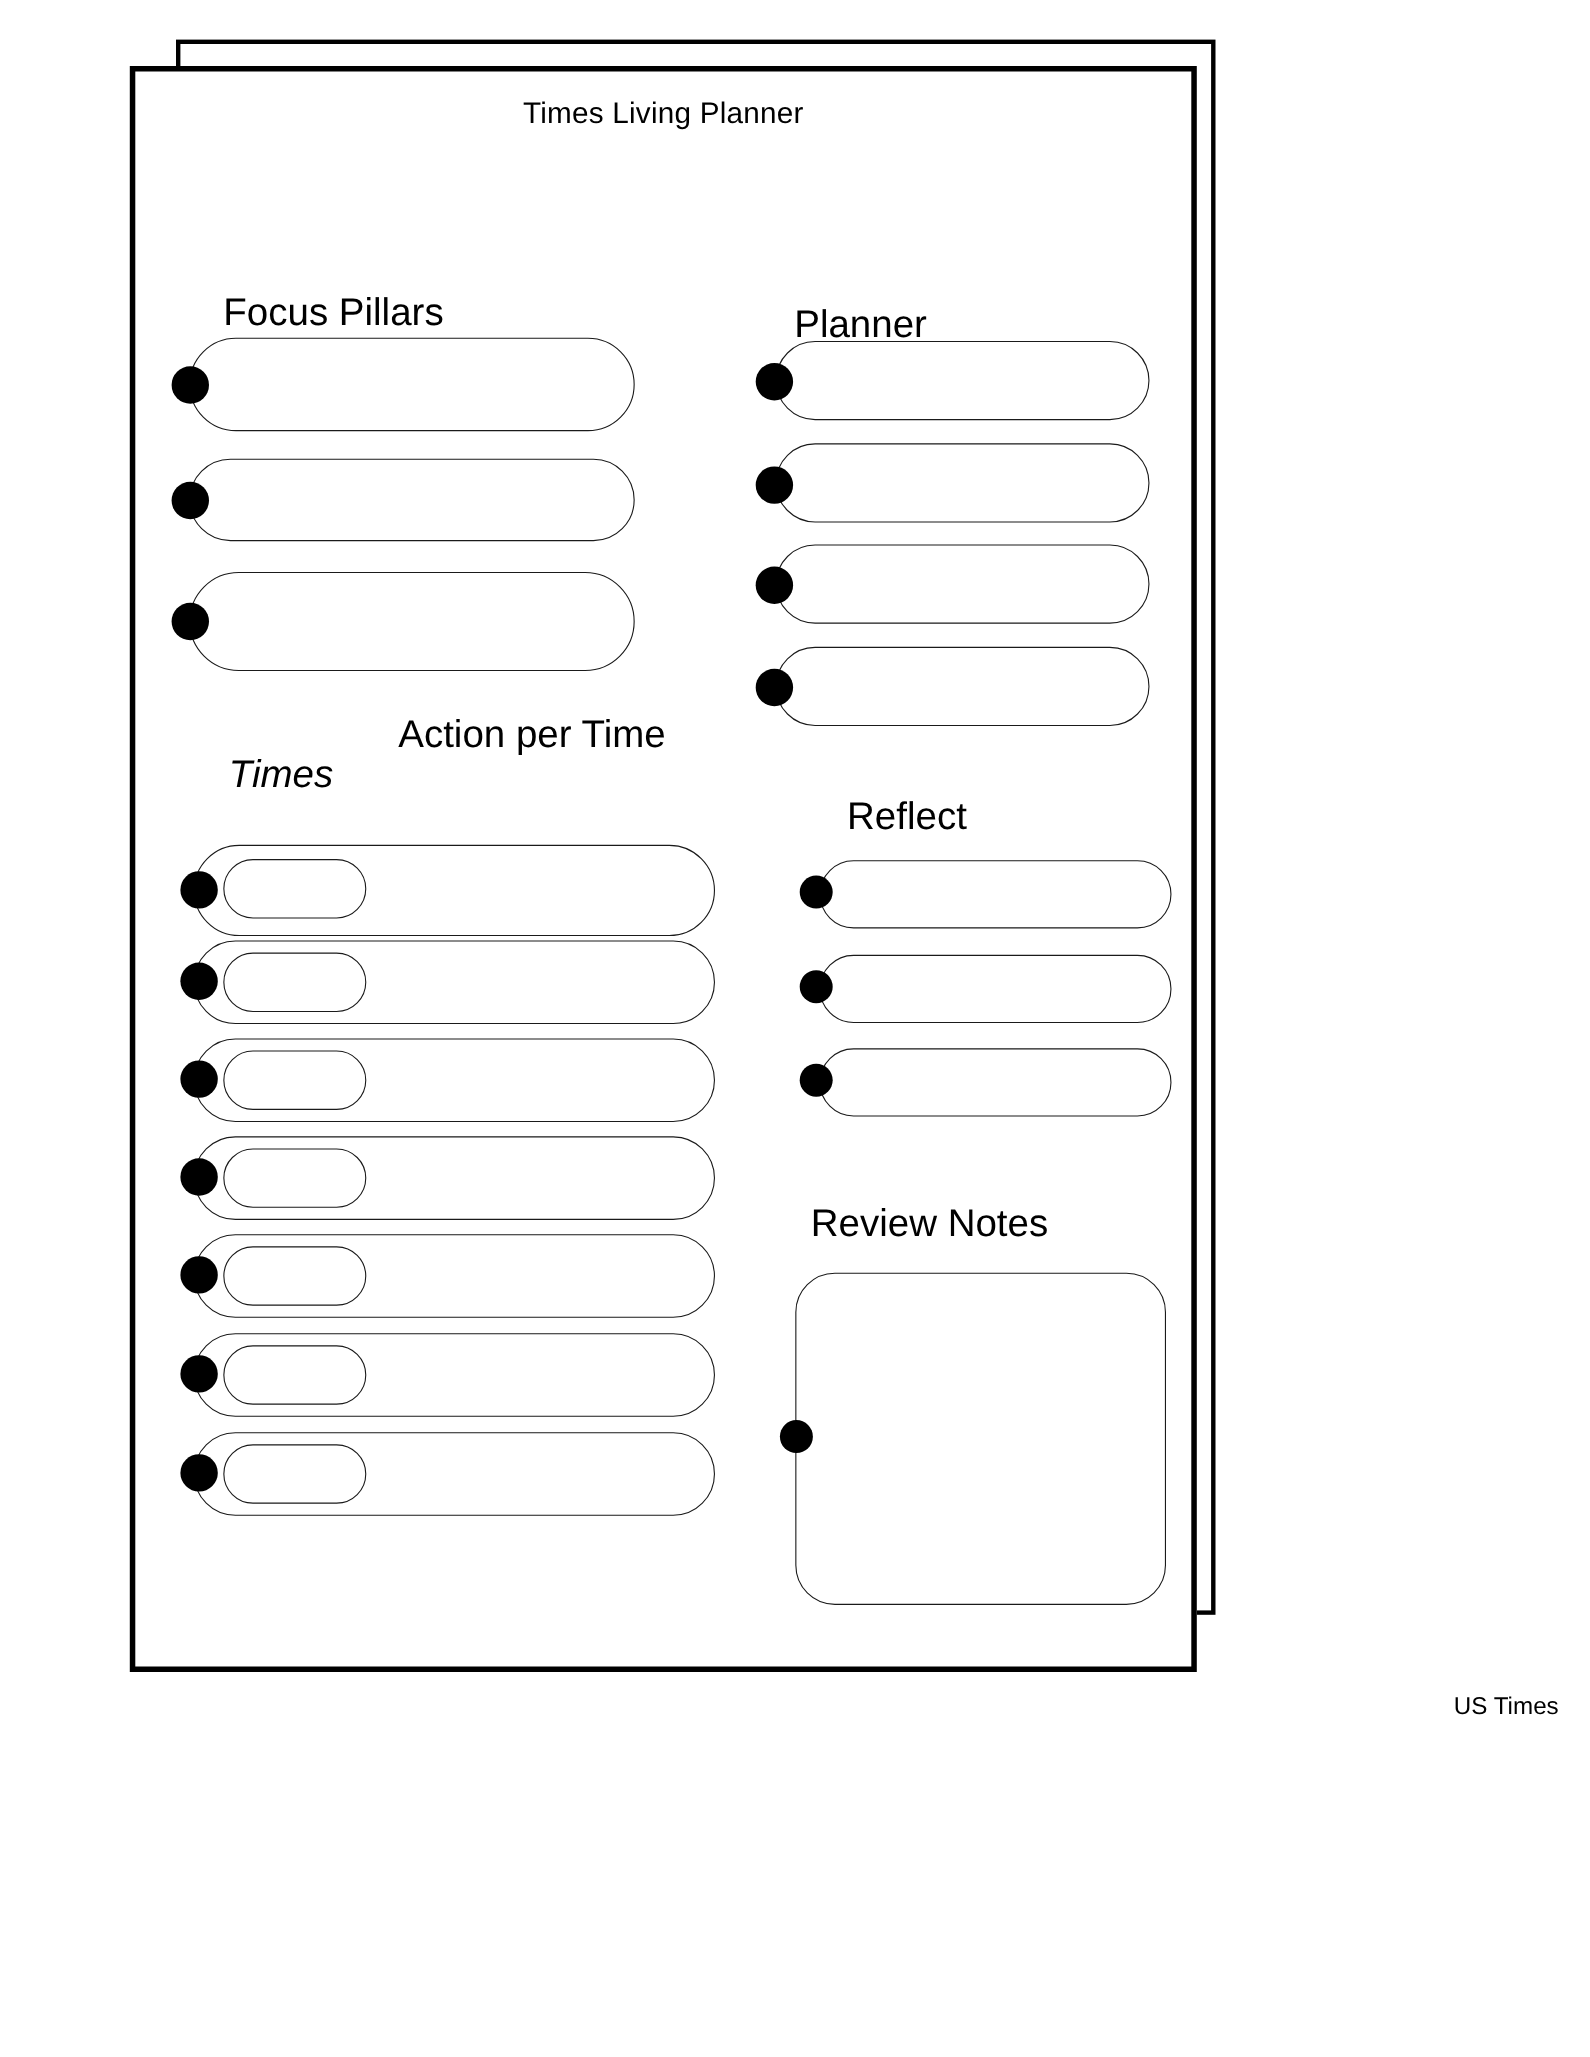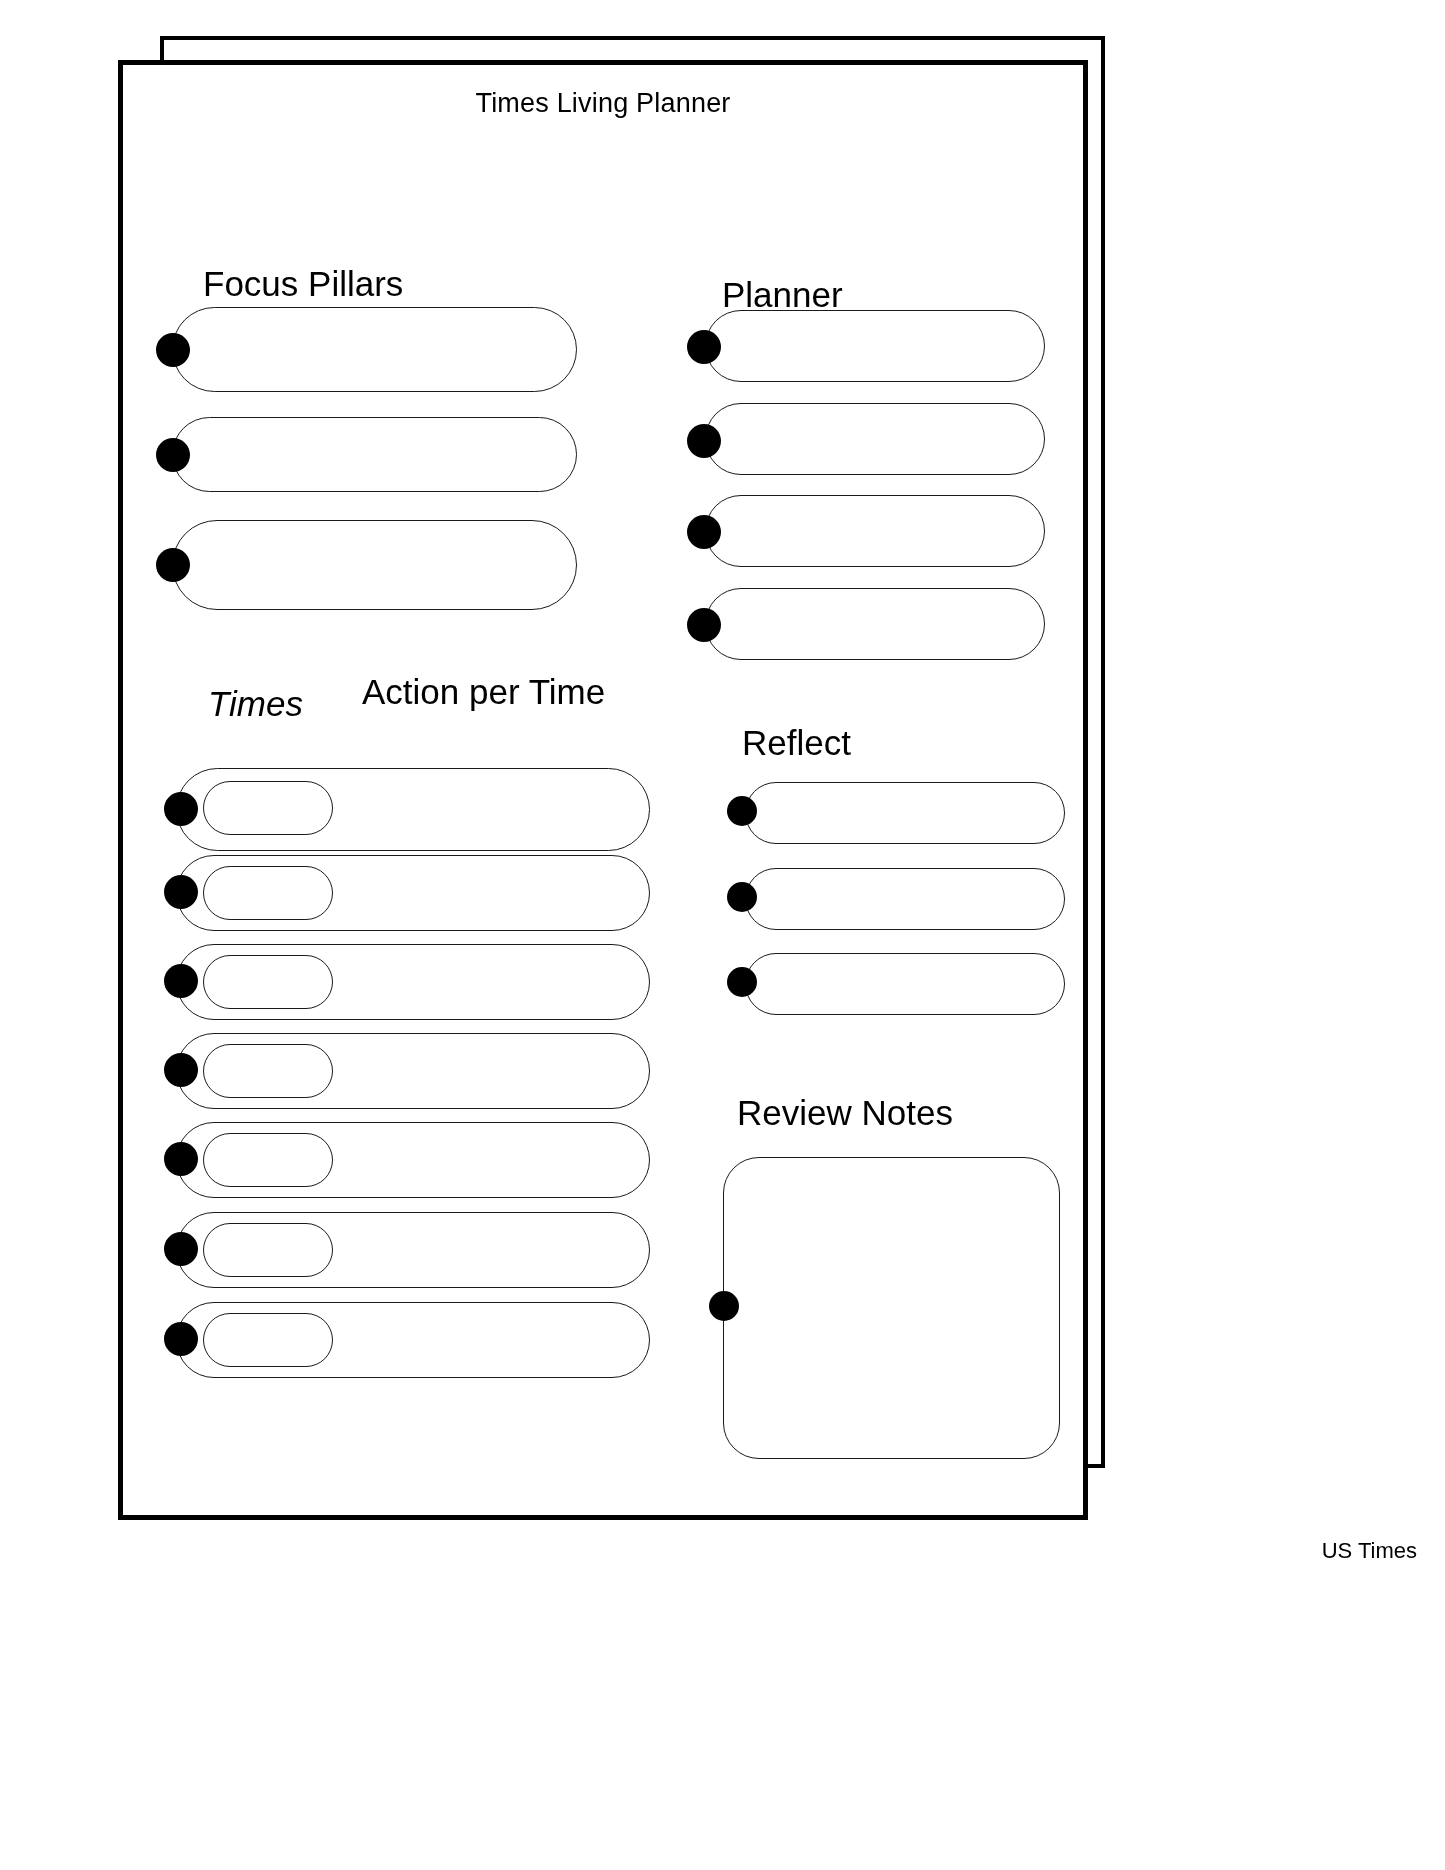"Action per Time" div.section-title { top: 672px -> 648px }
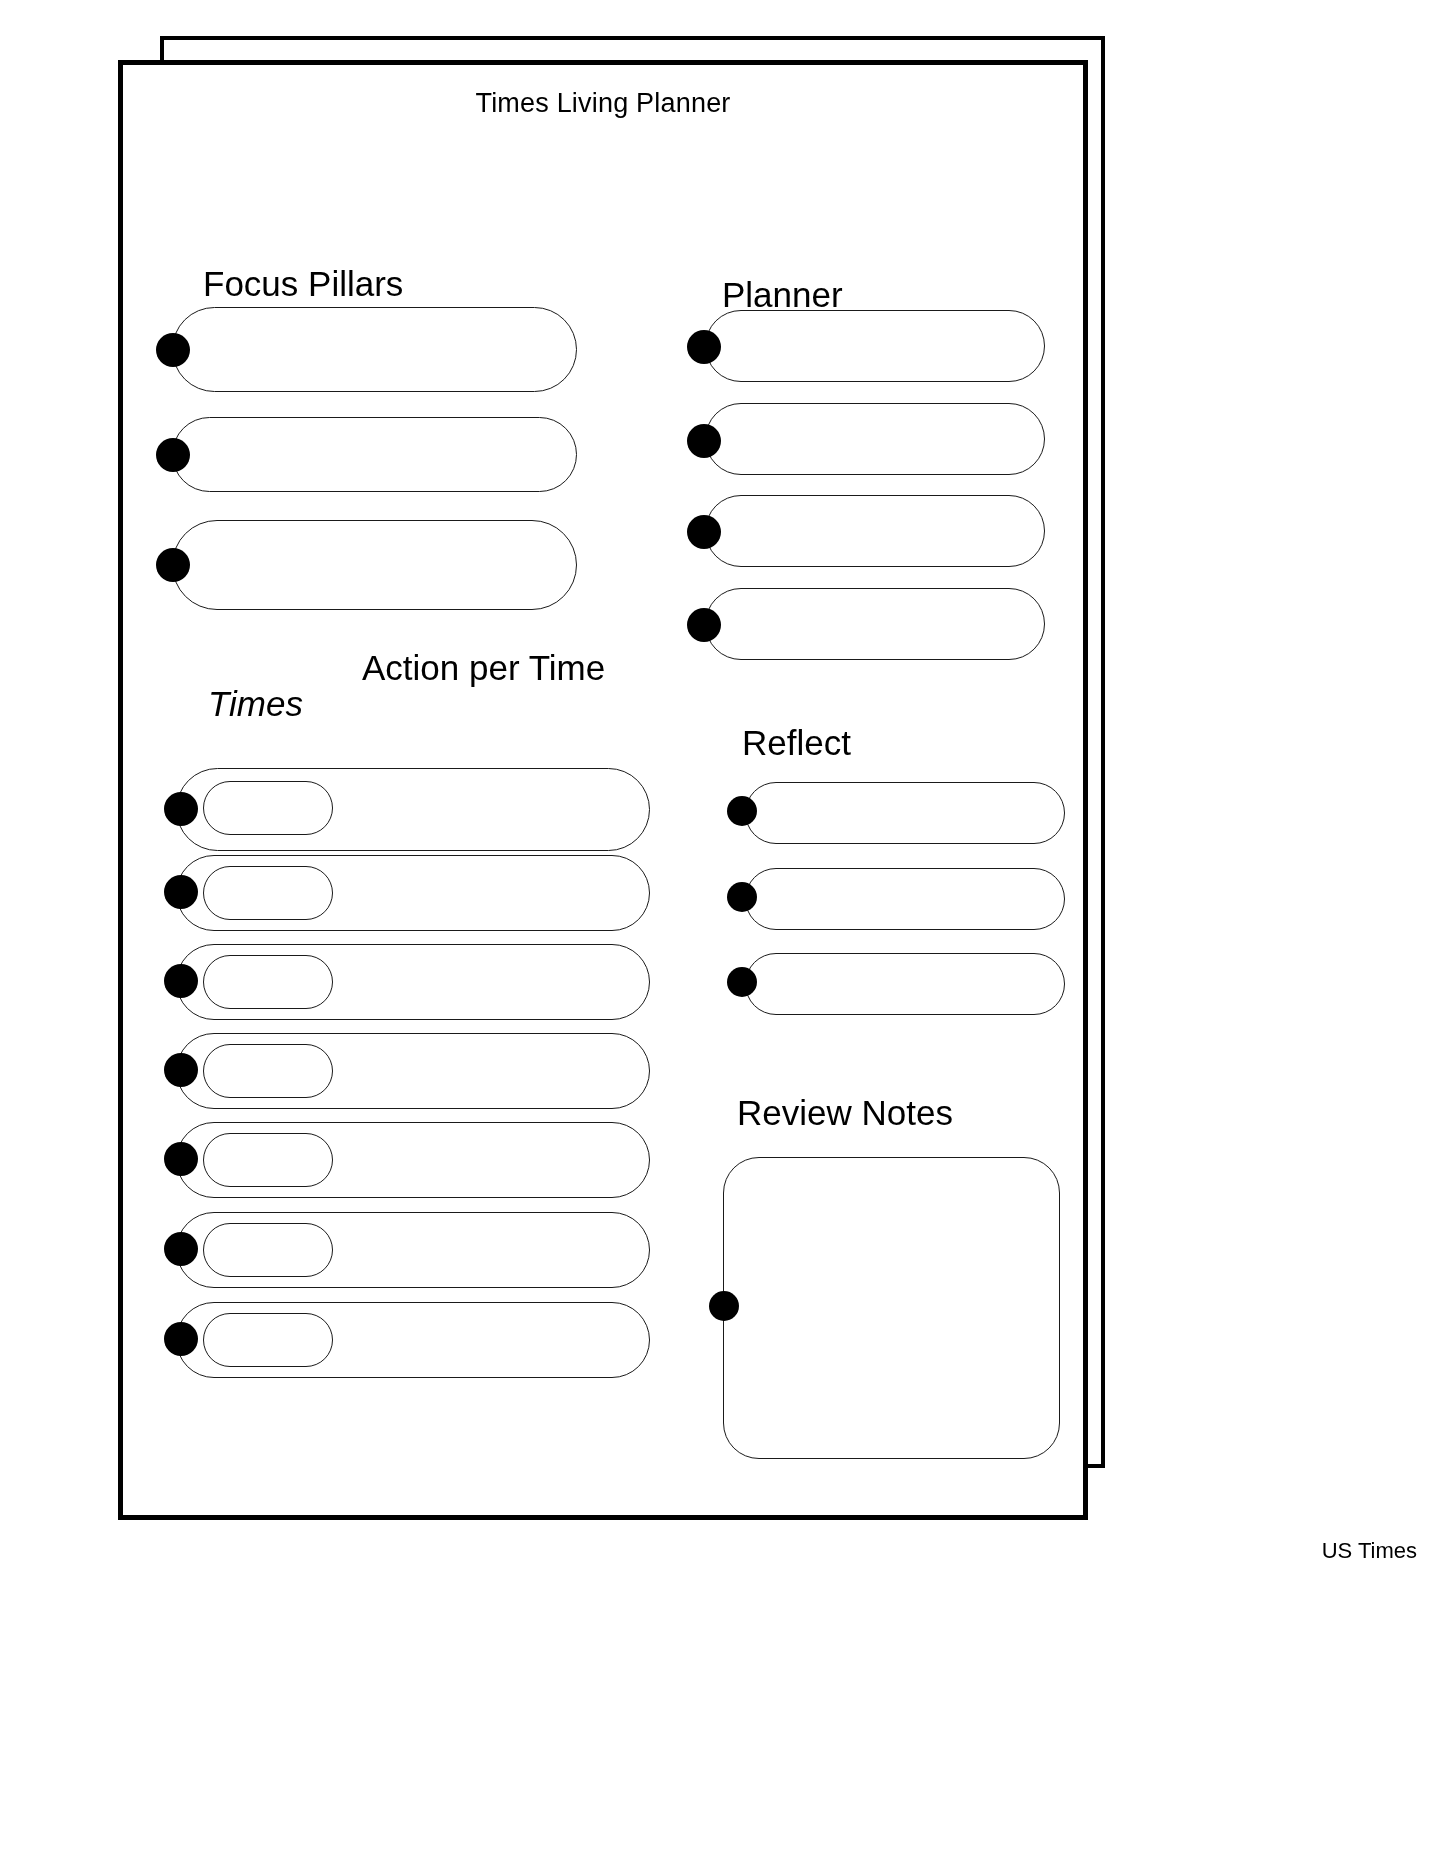"Reflect" div.section-title { left: 742px -> 770px }
